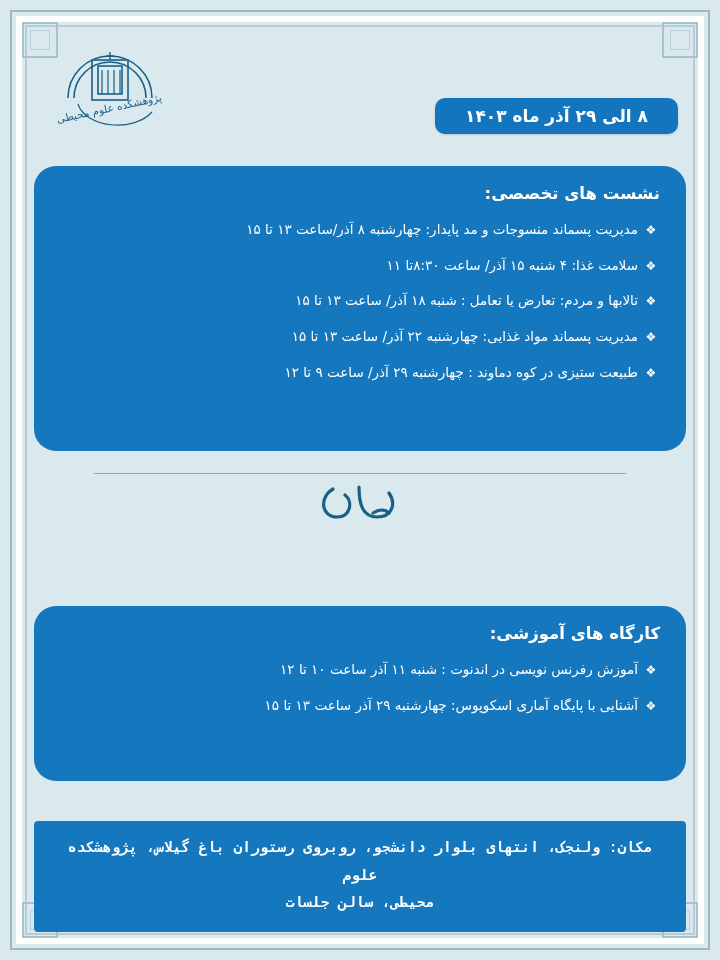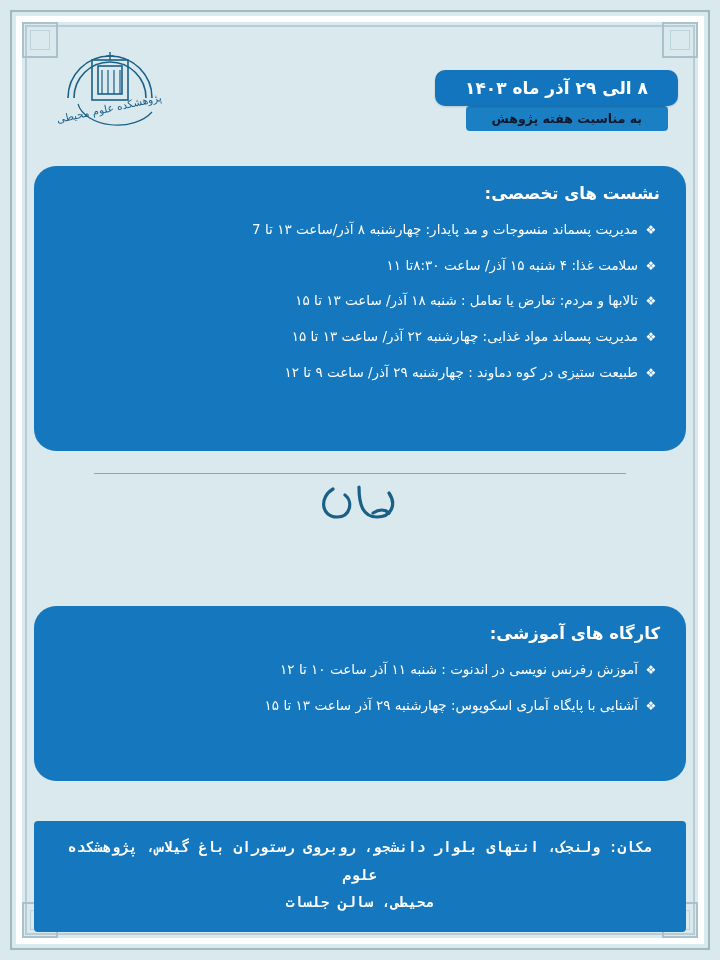"۸ الی ۲۹ آذر ماه" .date-badge { top: 36px -> 64px }
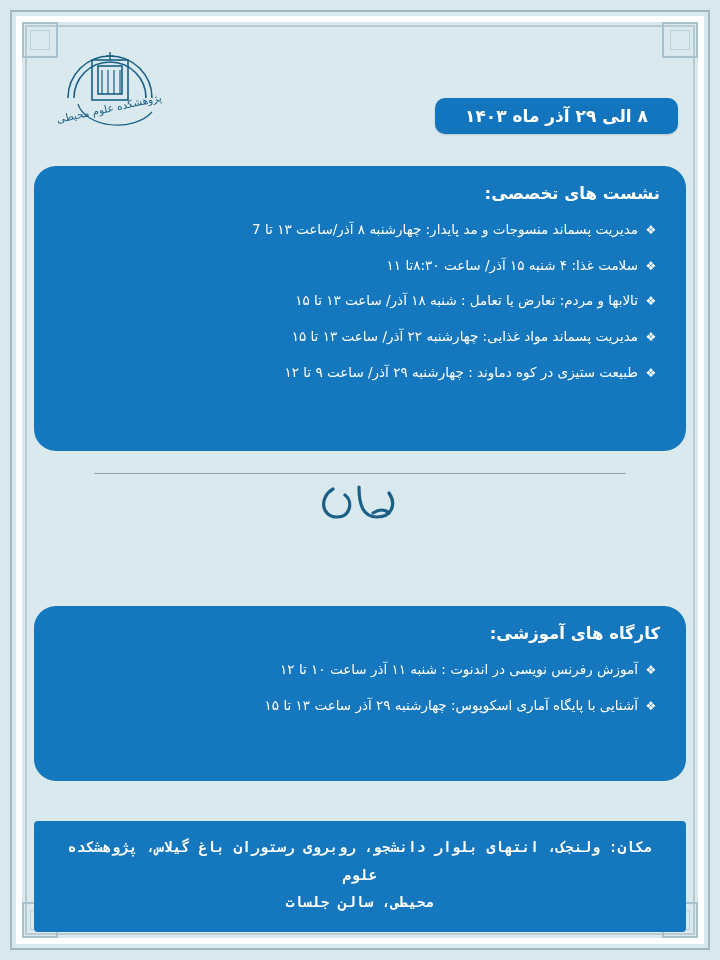"مدیریت پسماند منسوجات و مد" span.item-text { text: 7 -> ۱۵ }
